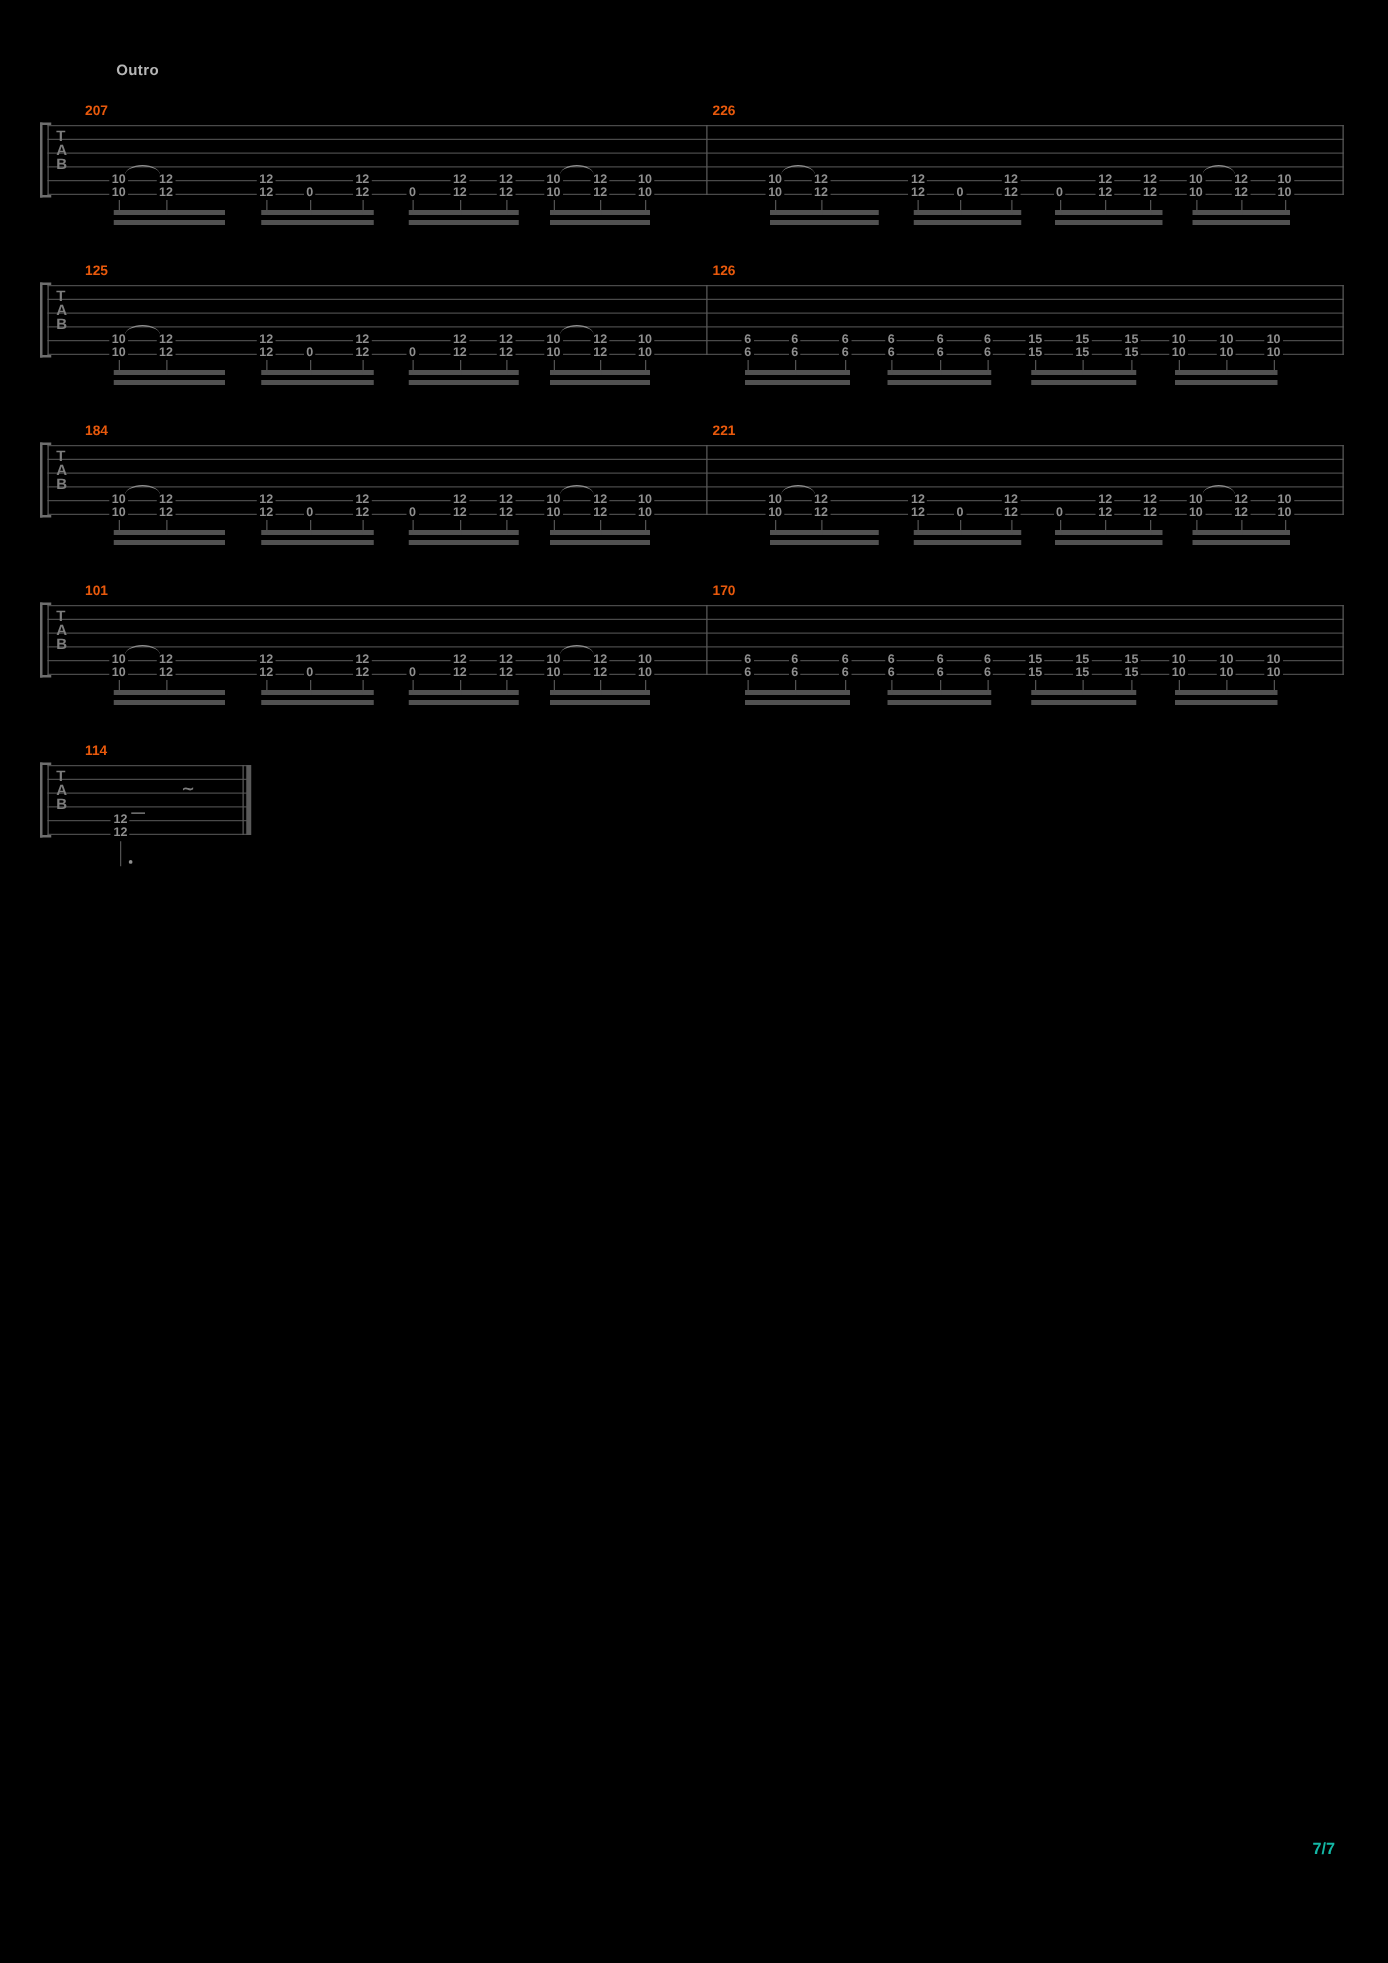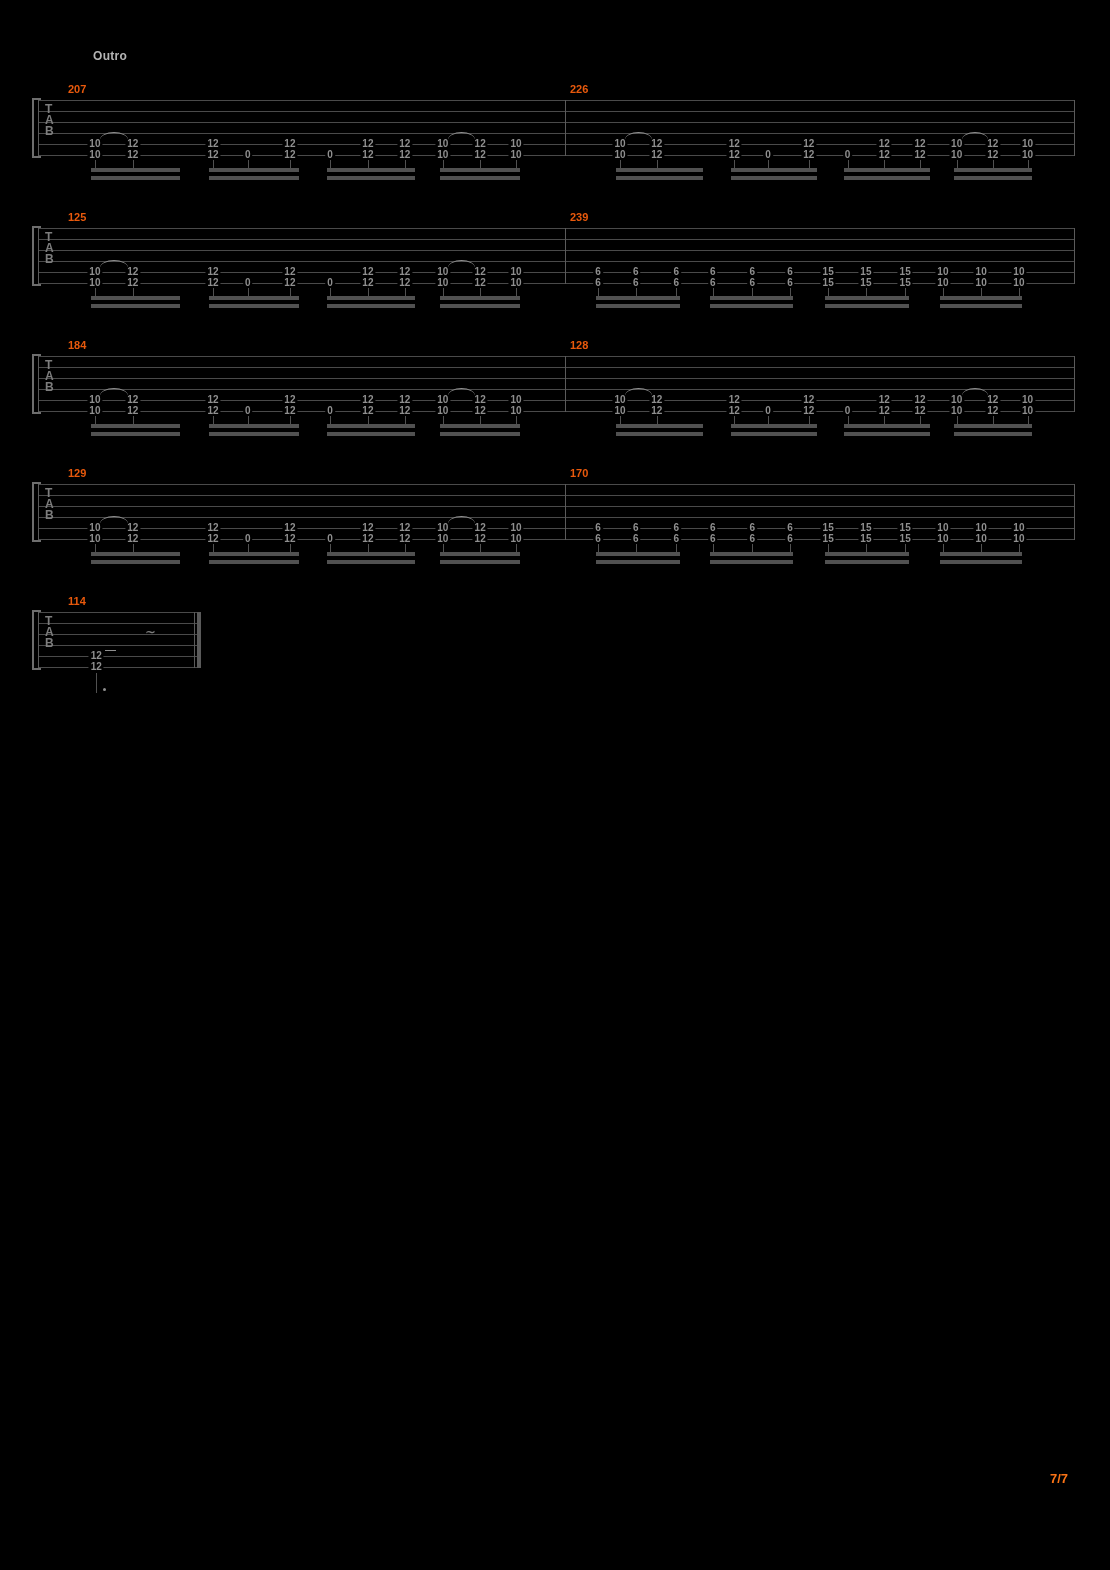"239" div { text: 239 -> 126 }
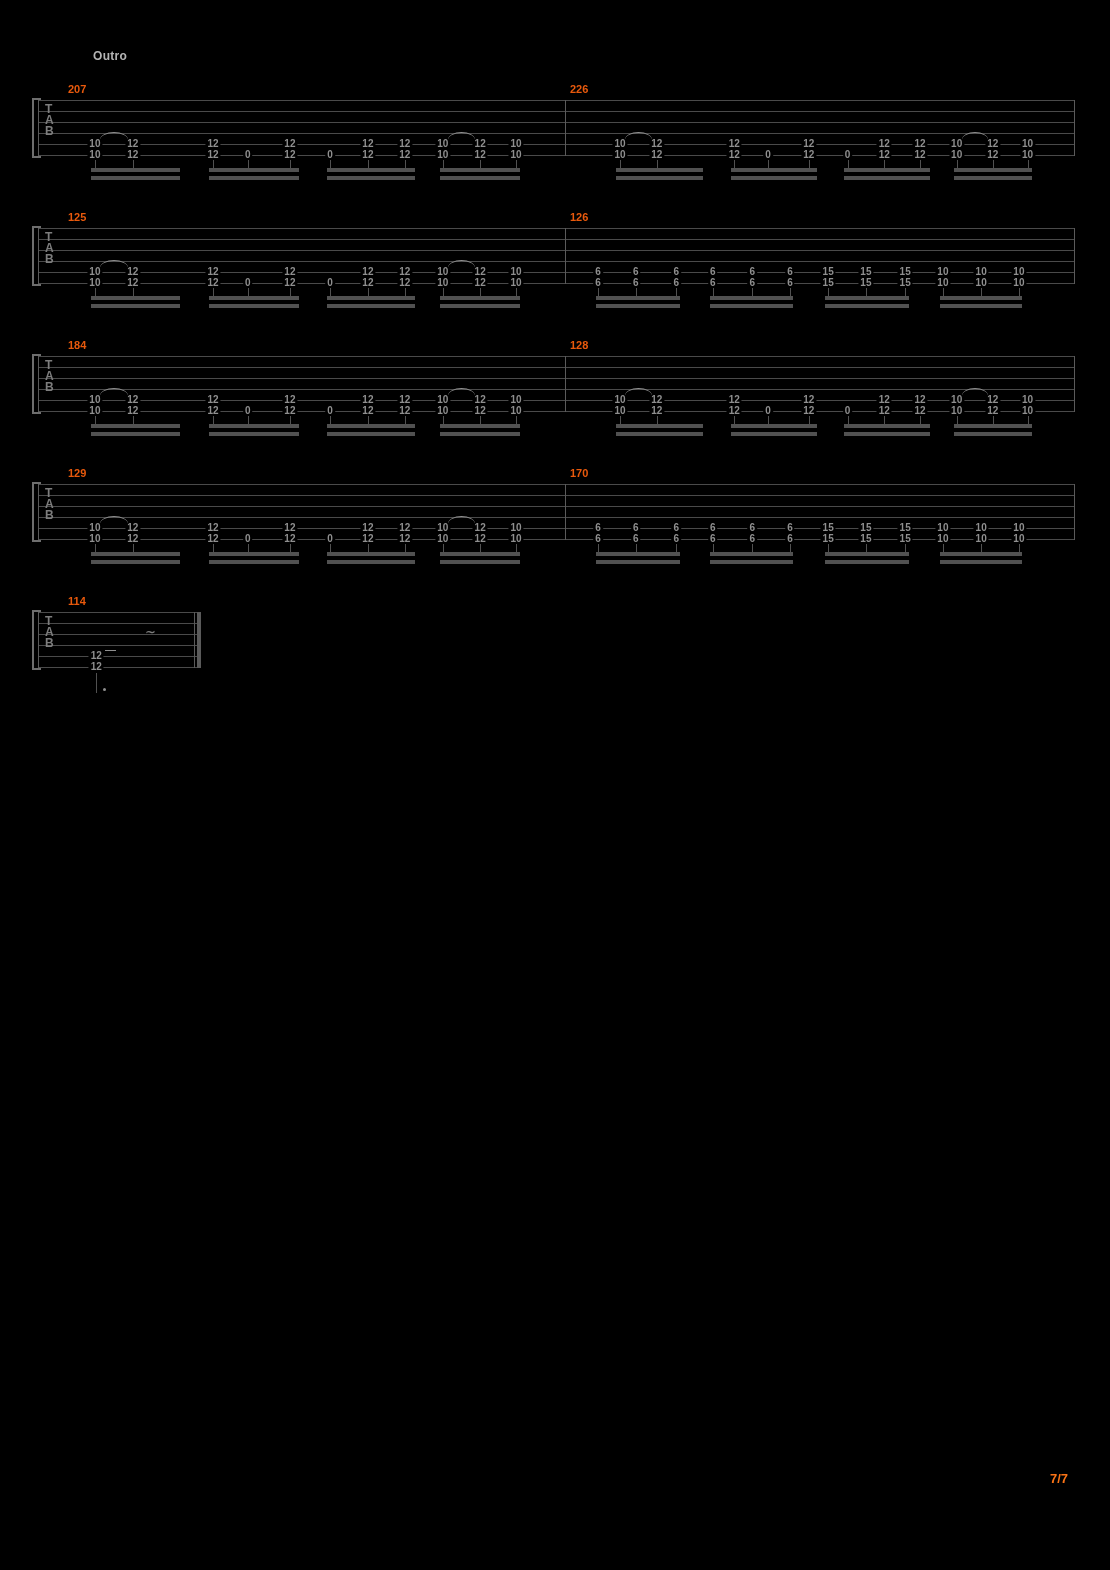"128" div { text: 128 -> 221 }
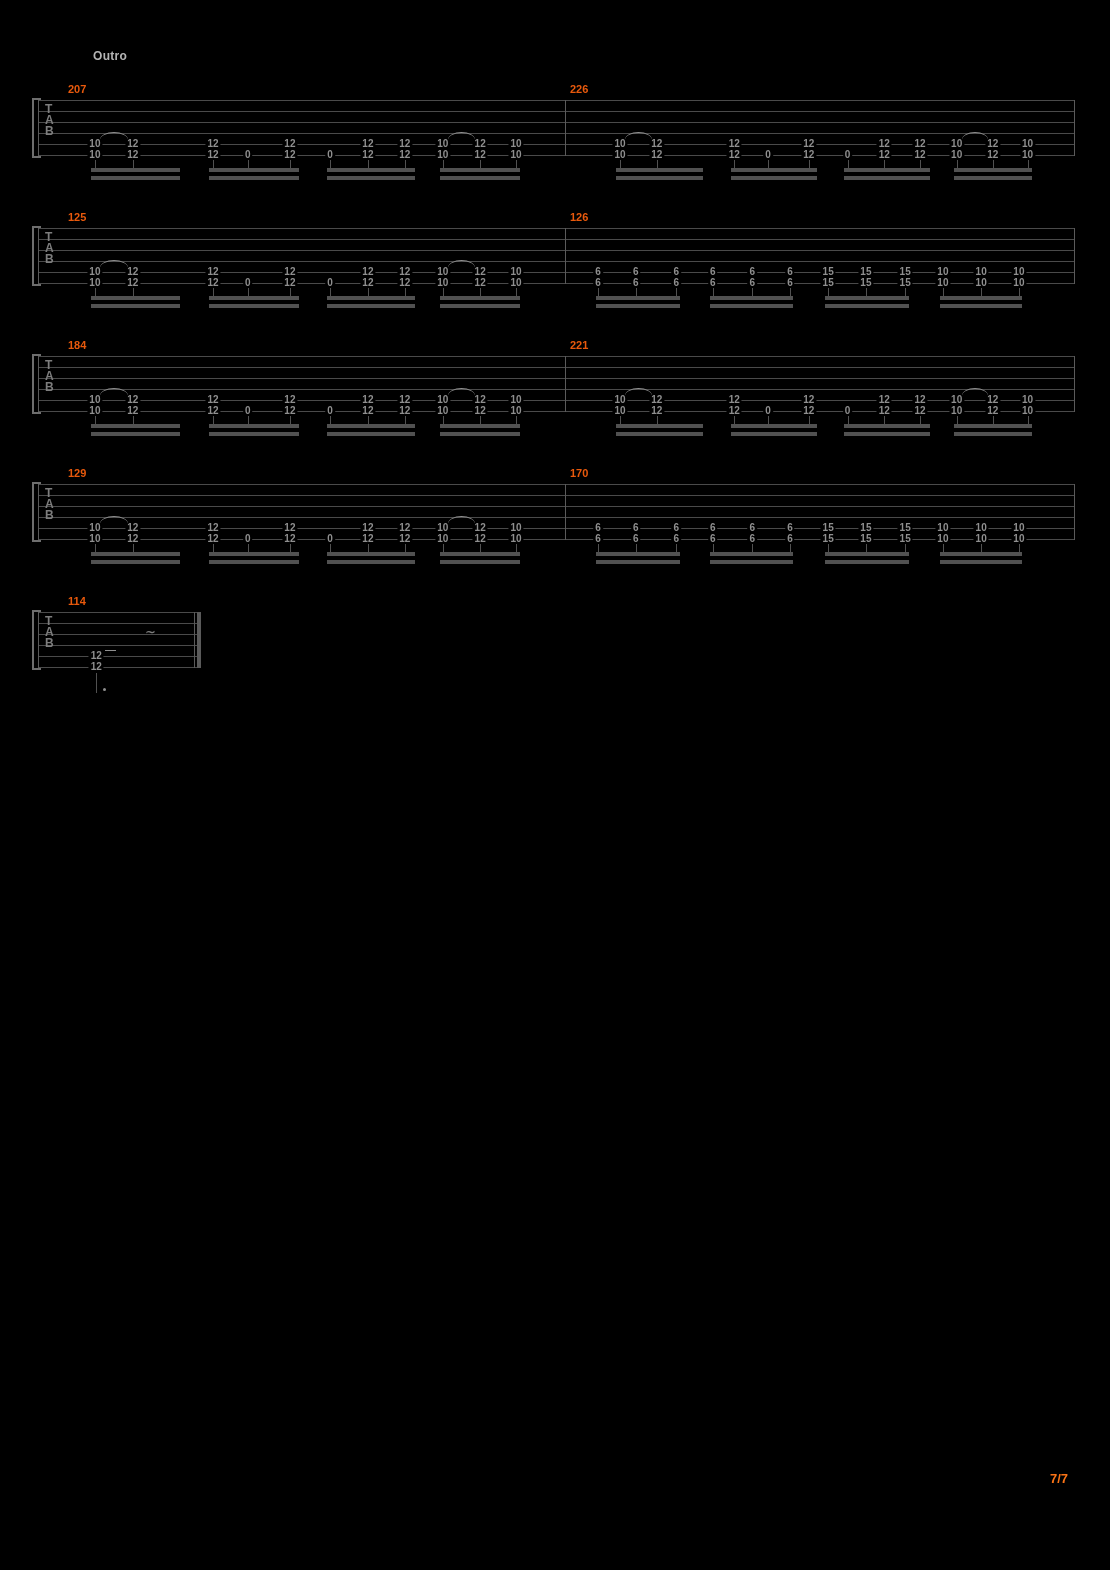"129" div { text: 129 -> 101 }
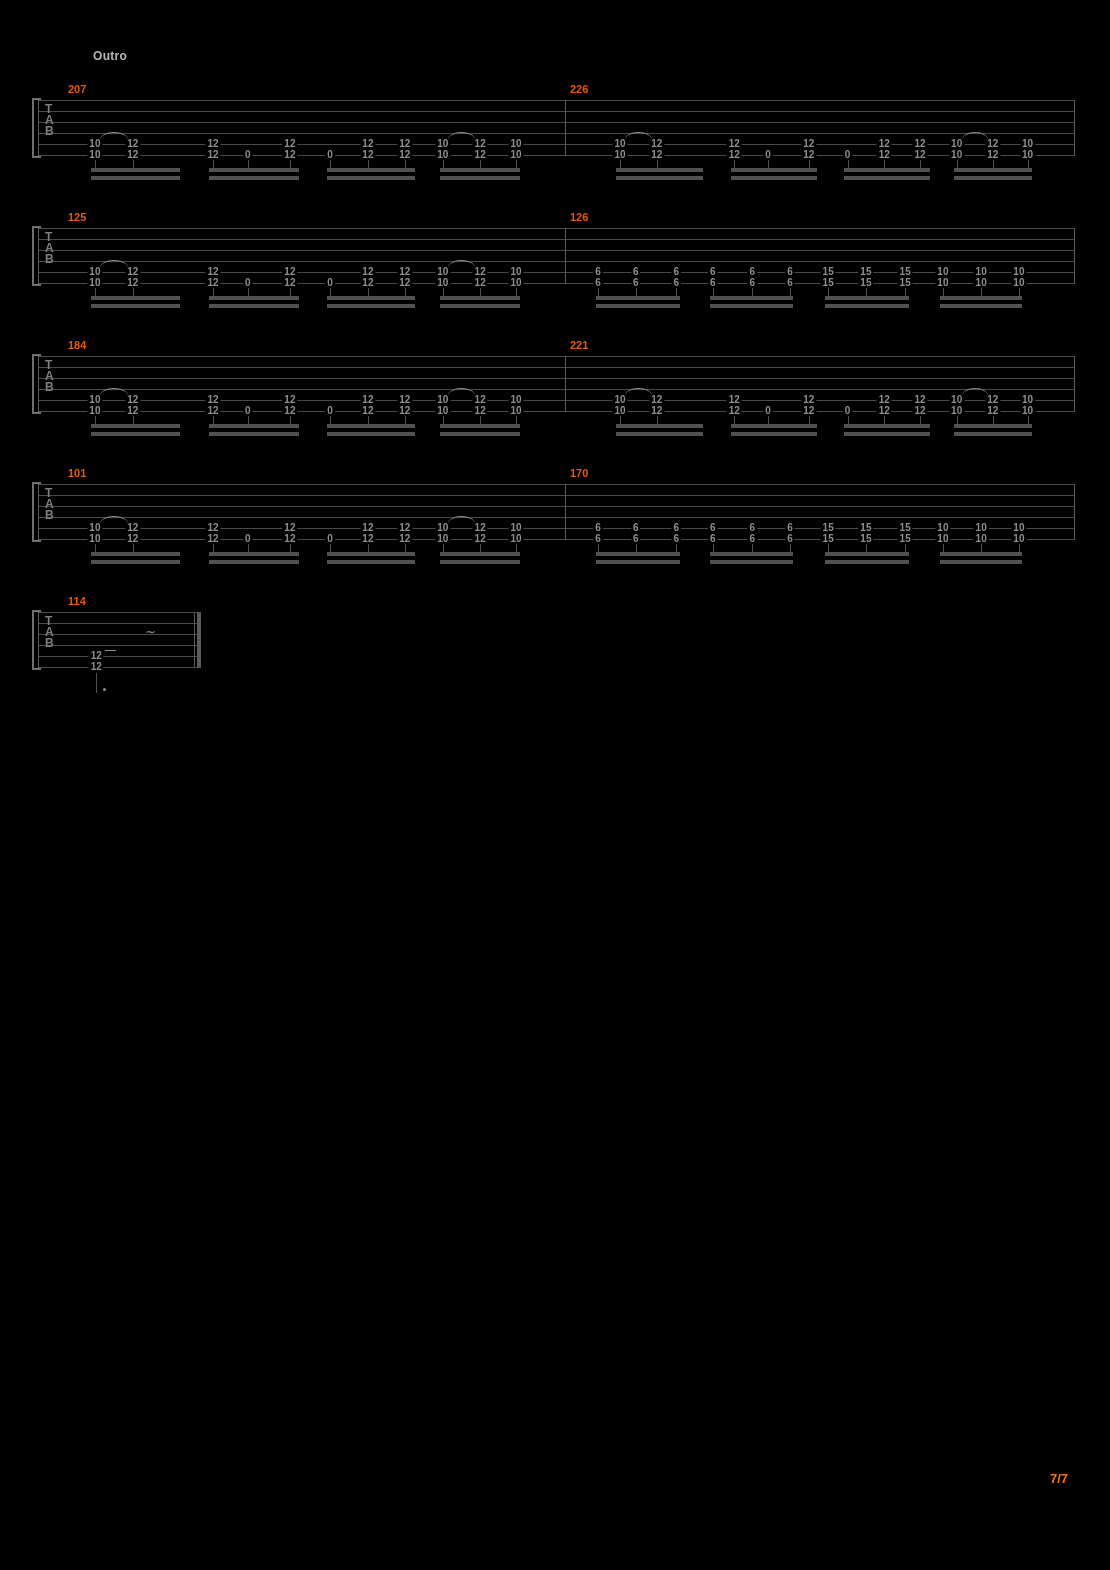"7/7" .page-indicator { color: #f97316 -> #14b8a6 }
